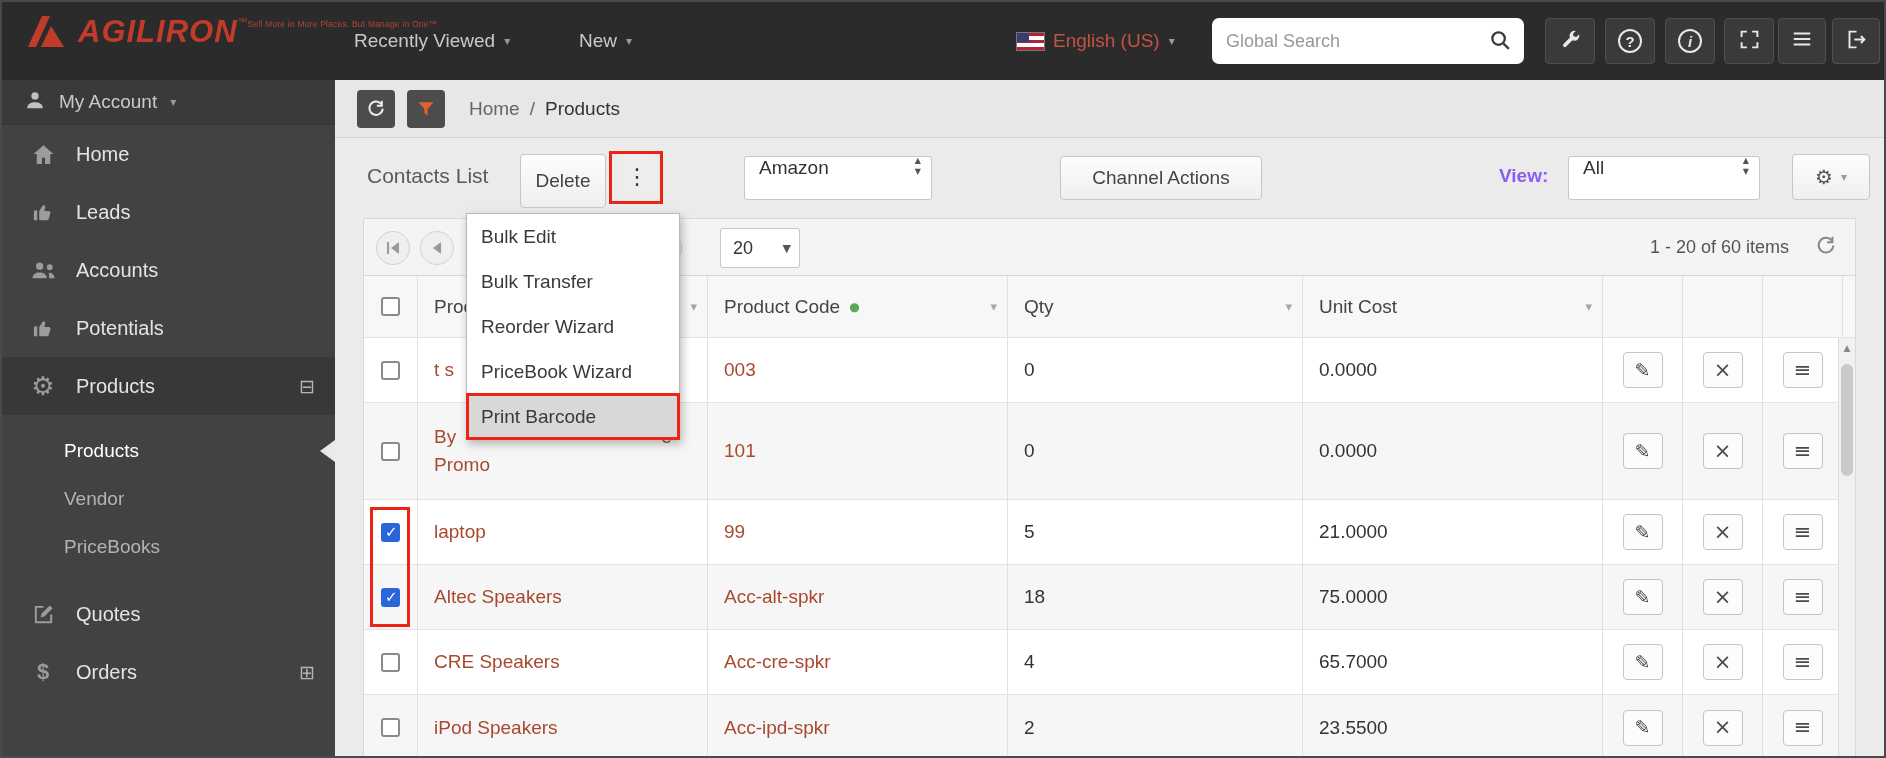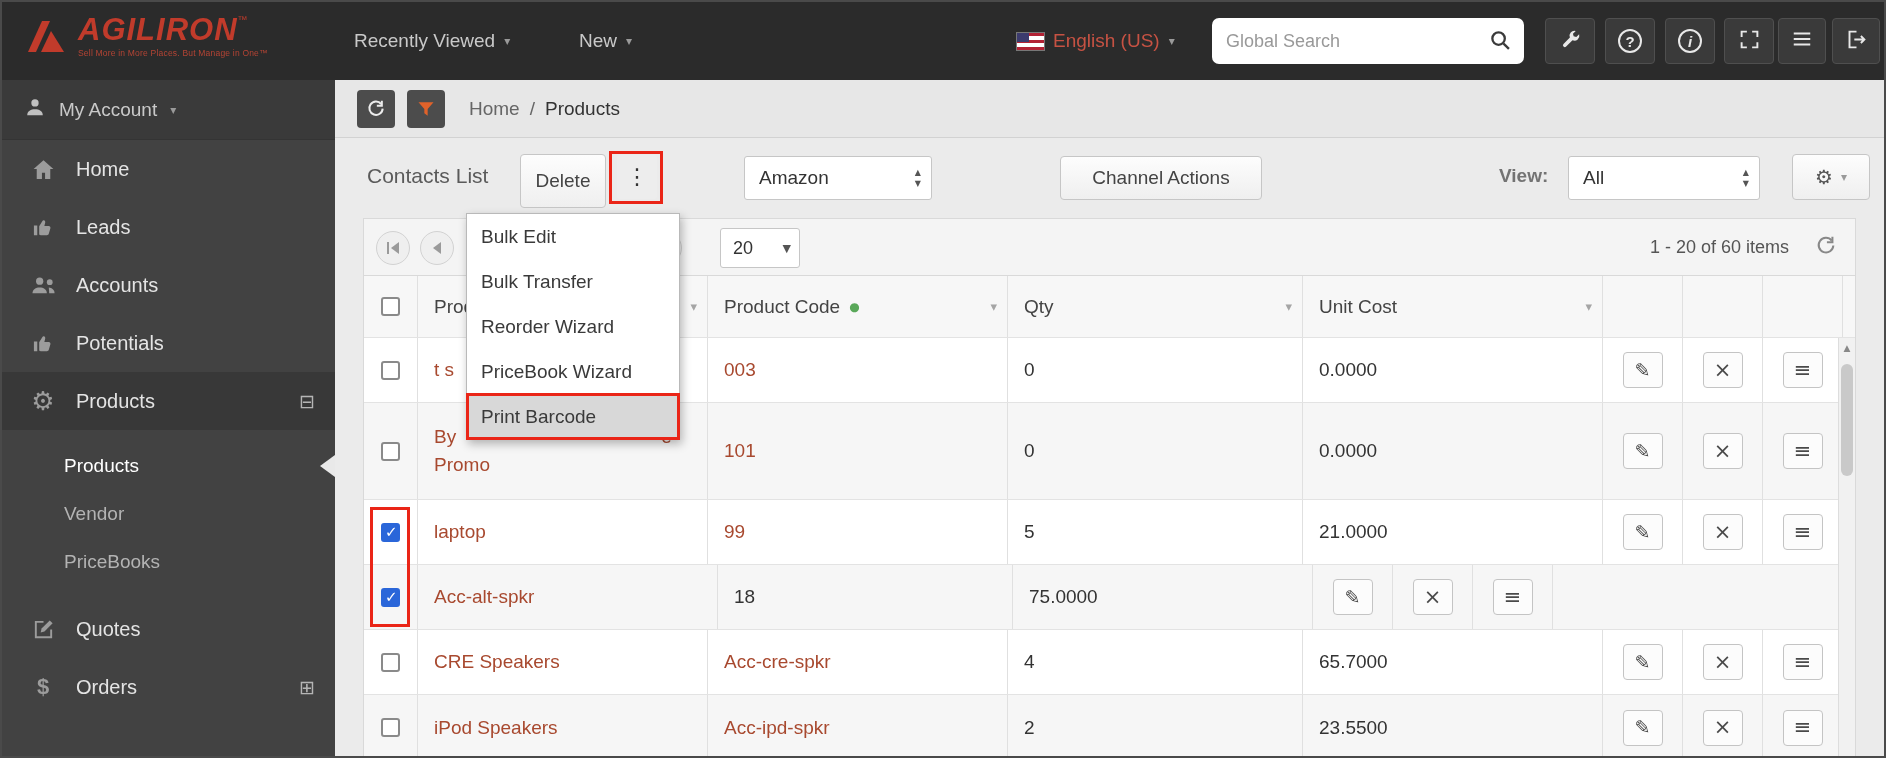"AGILIRON™" .logo-col { flex-direction: column -> row }
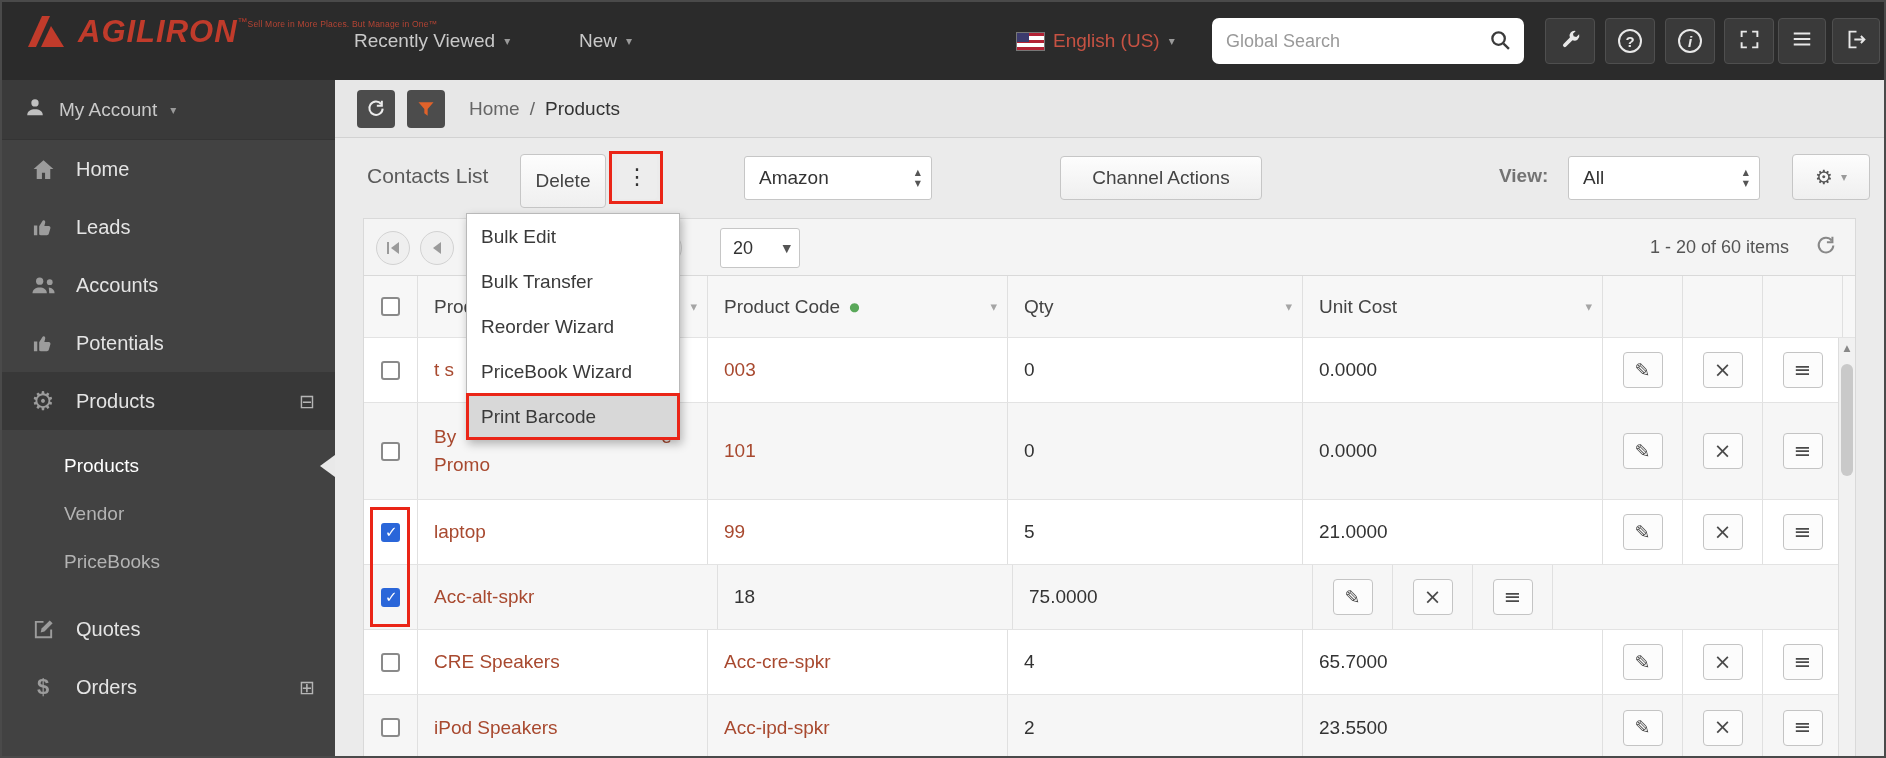"My Account" .my-account { height: 60px -> 45px }
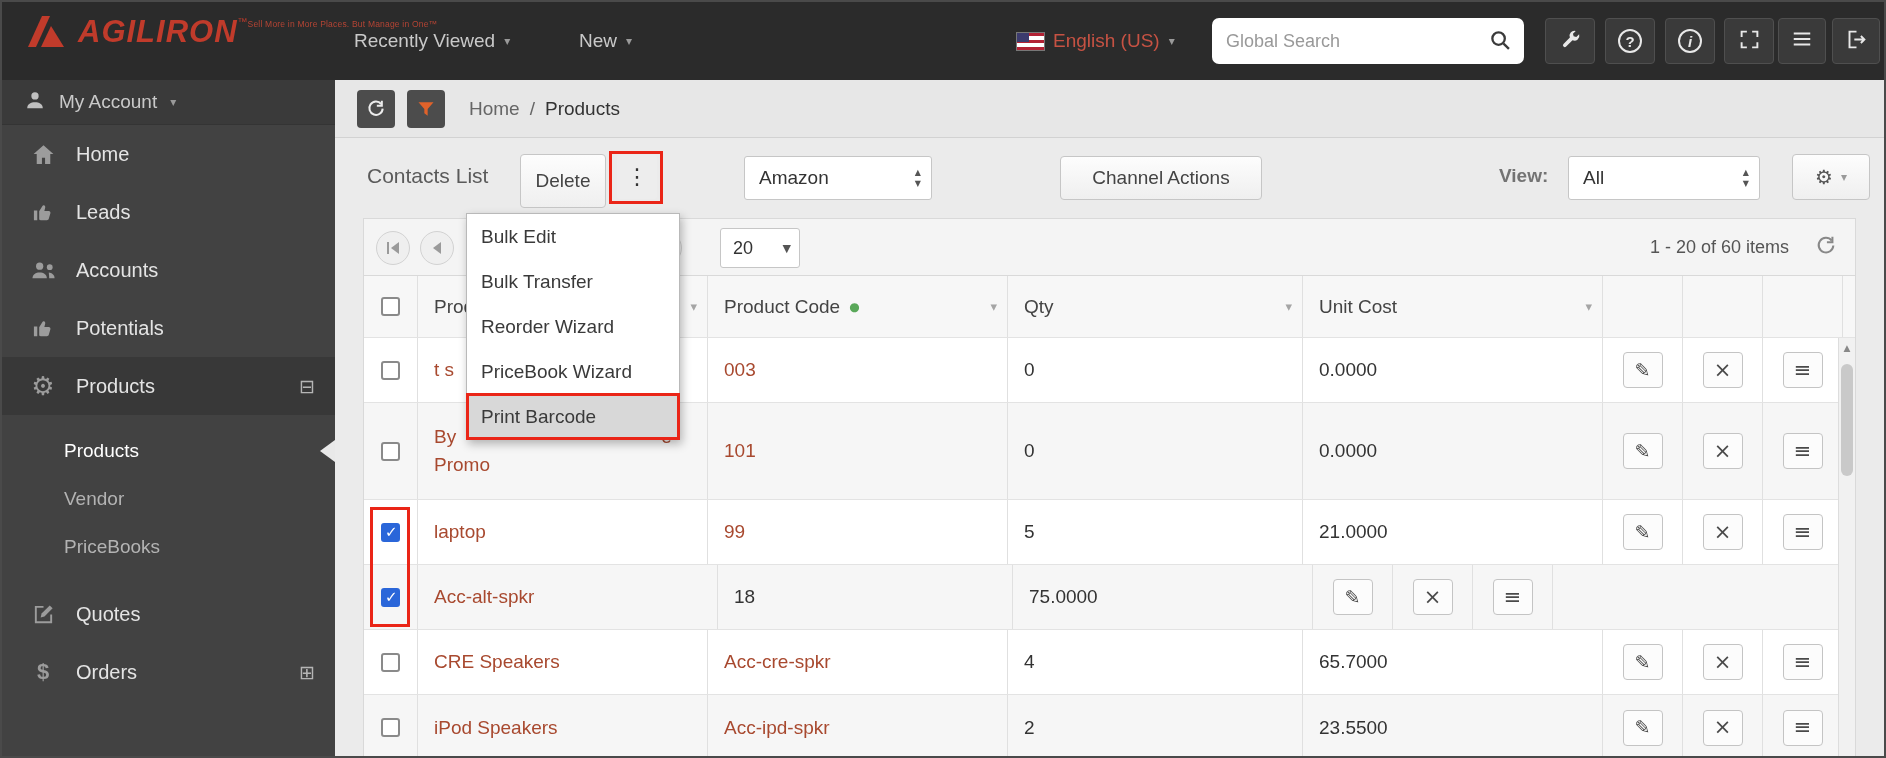"Amazon" .kselect { align-items: center -> none }
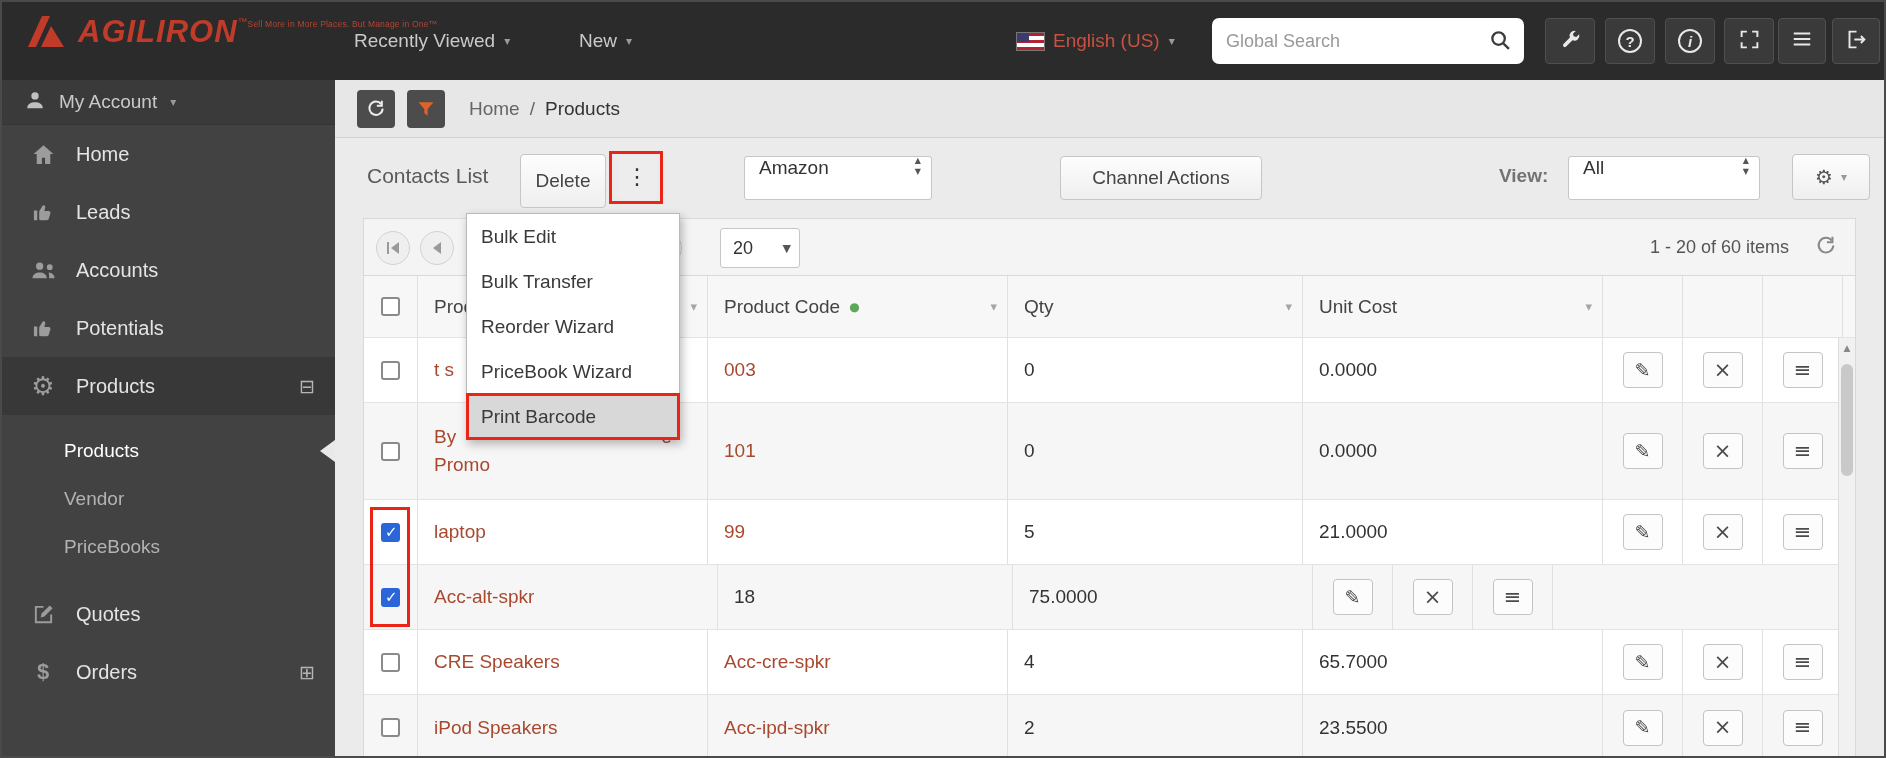"View:" .view-label { color: #737373 -> #8b5cf6 }
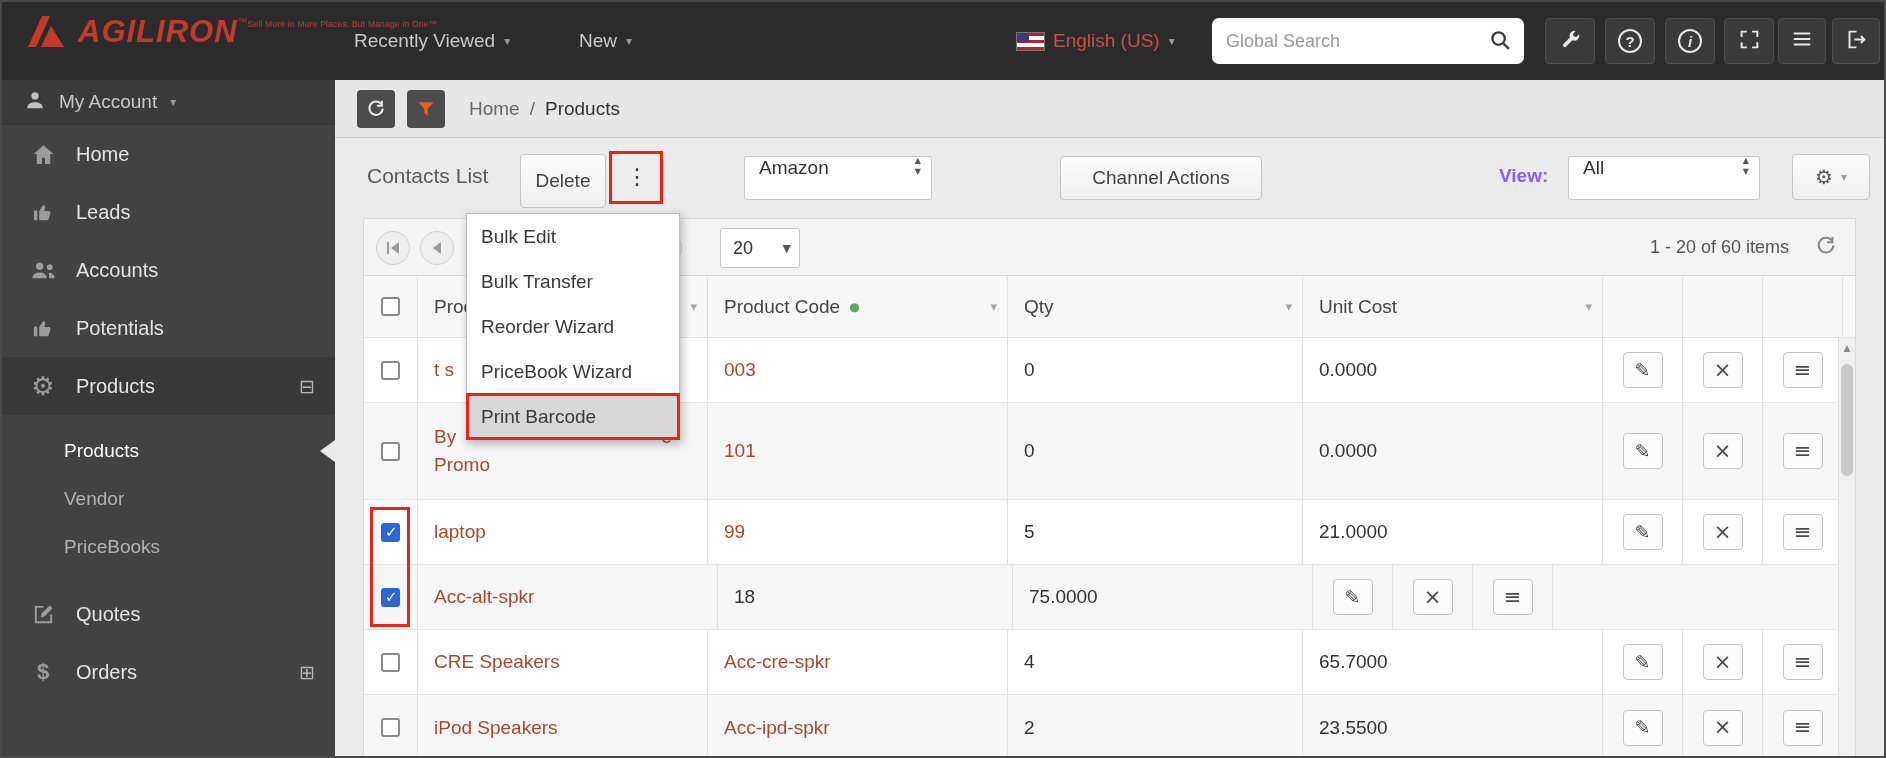"Altec Speakers" div.gcell { html: none -> <div> <span>Altec Speakers</span> </div> }
